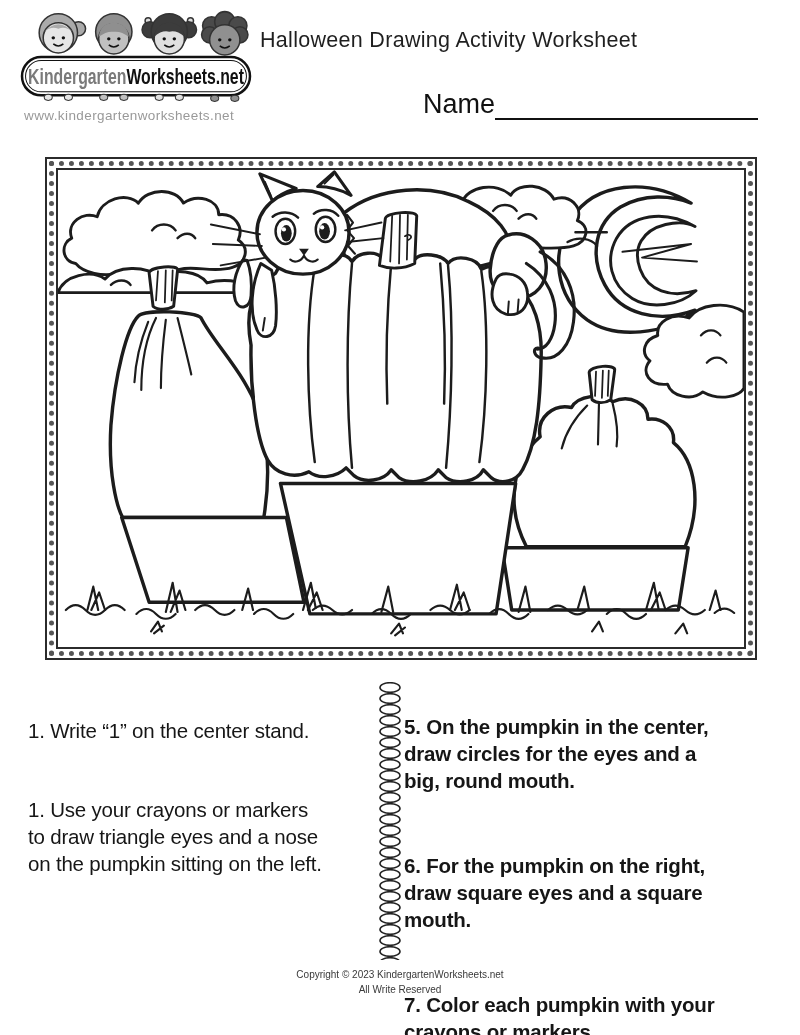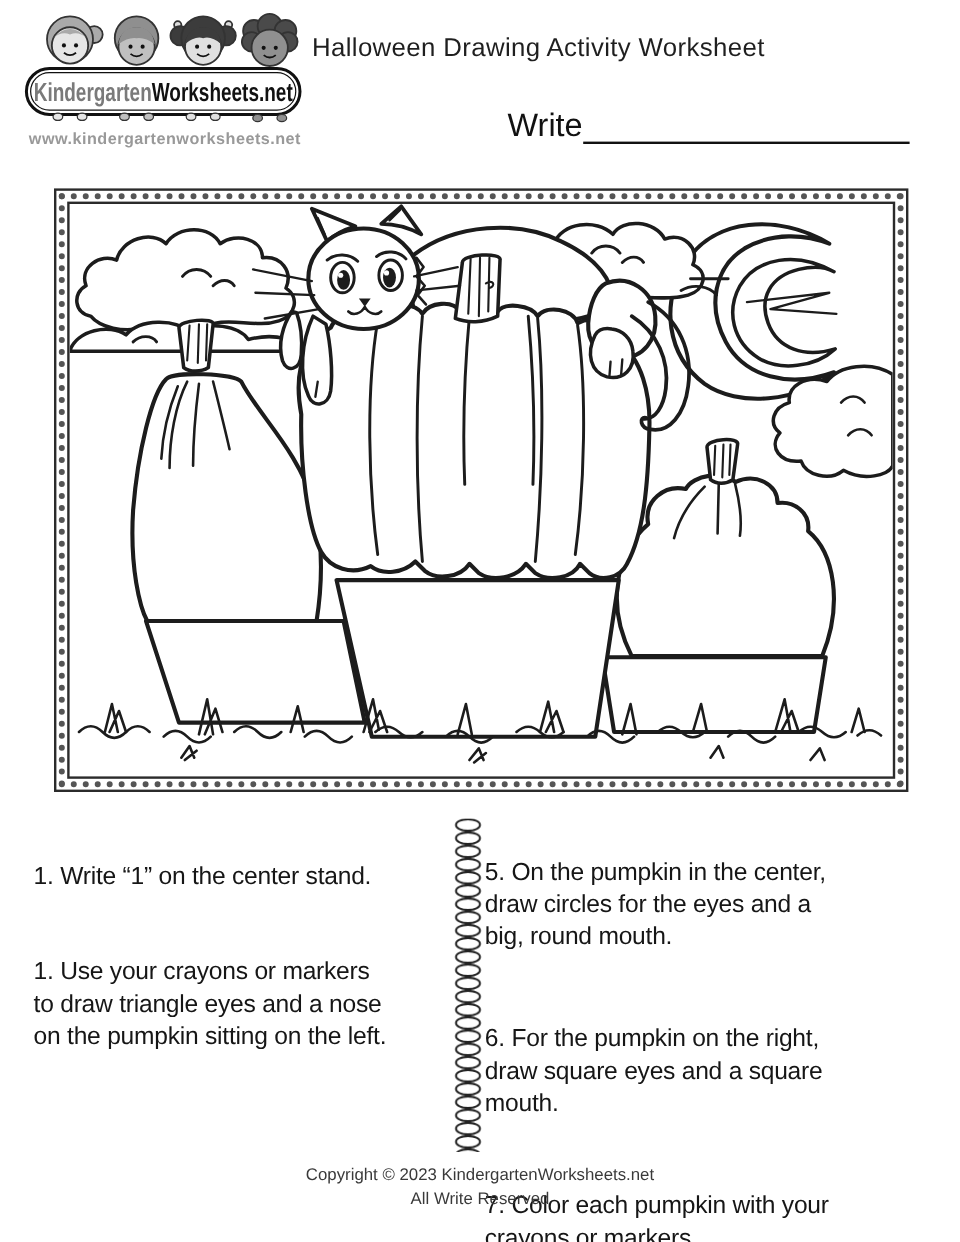"www.kindergartenworksheets.net" .logo-url { font-weight: bold -> none }
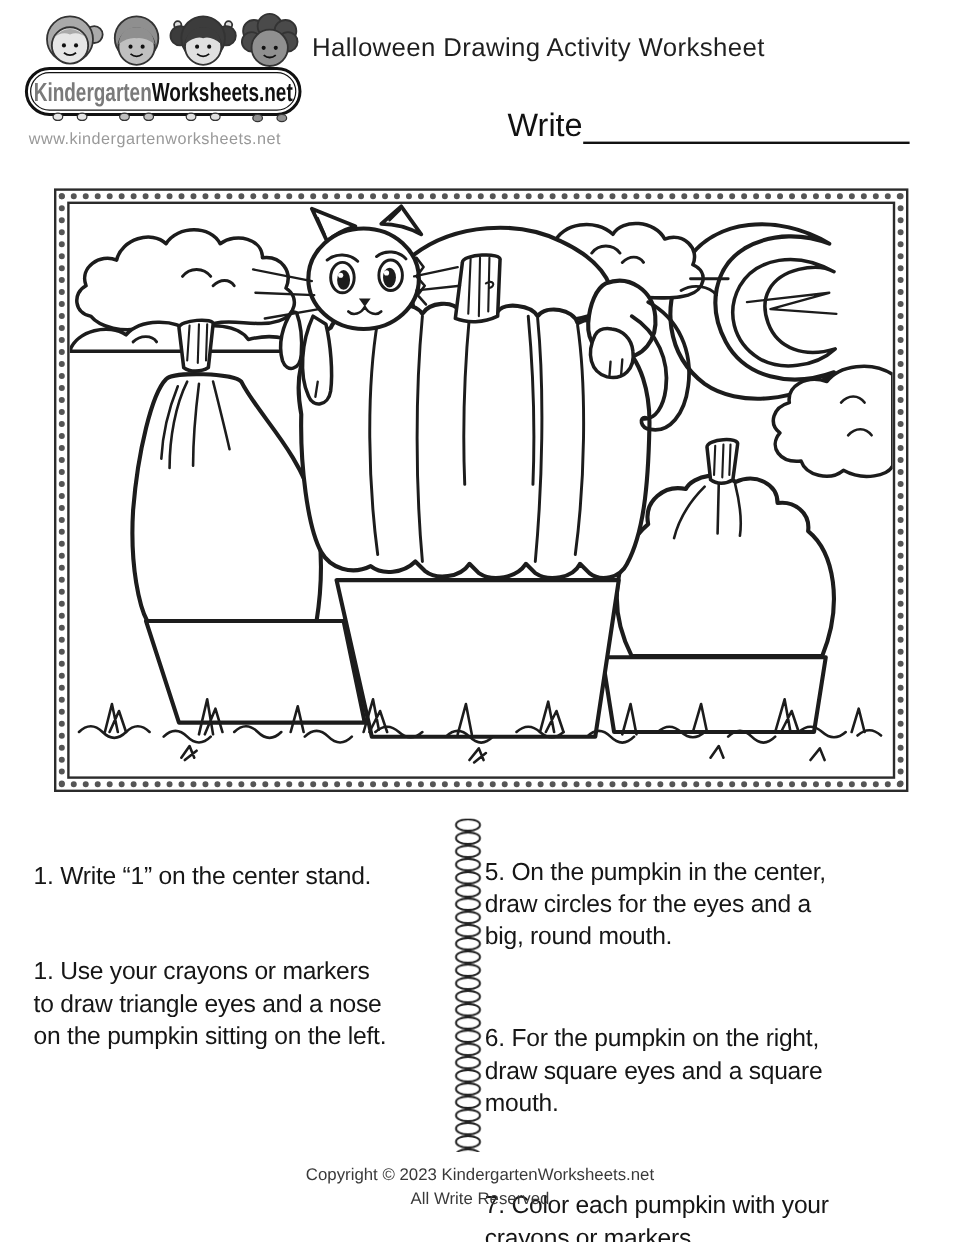"Write" span.name-label { text: Write -> Name }
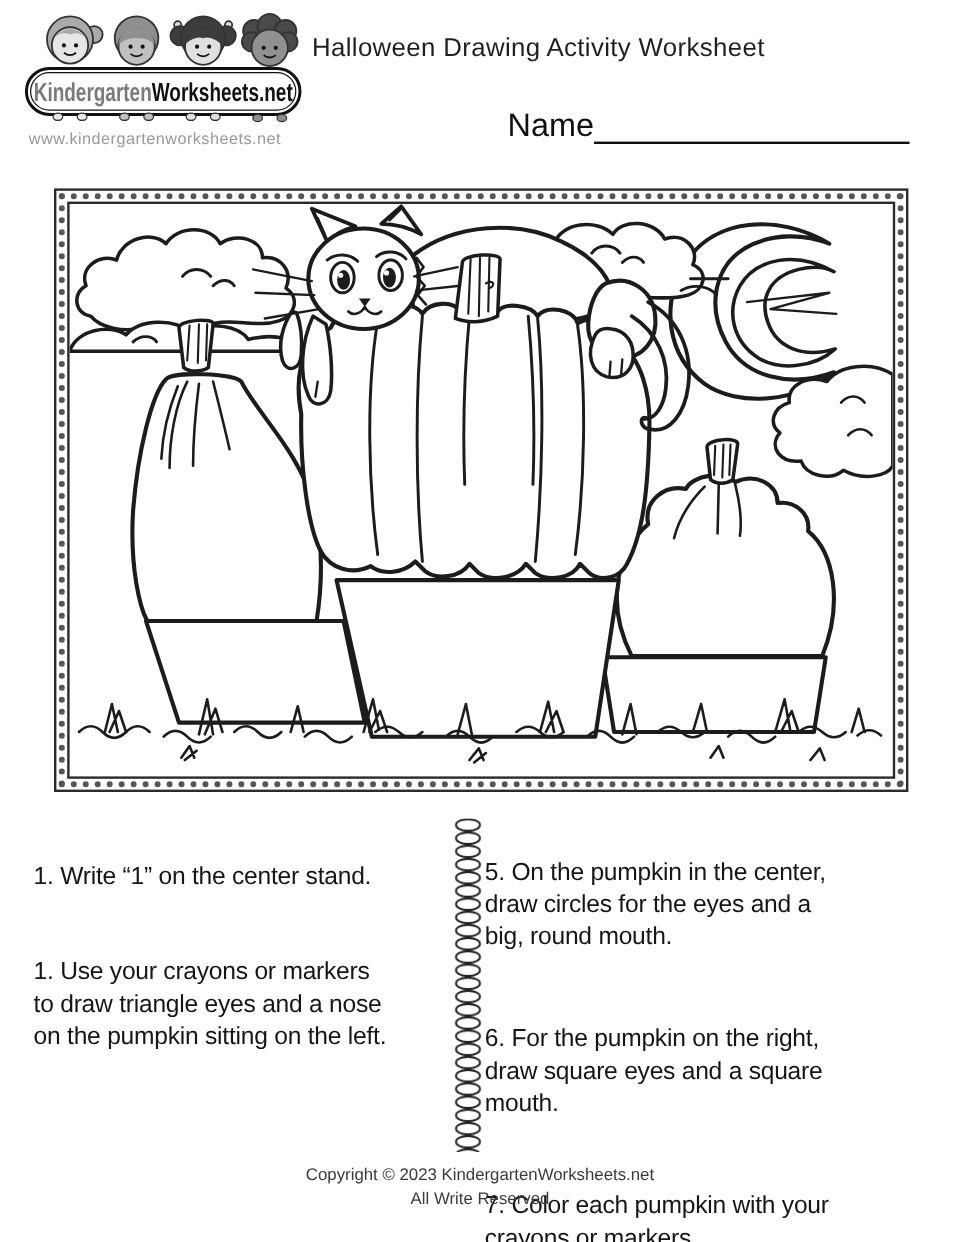"5. On the pumpkin in" #col-right p { font-weight: none -> bold }
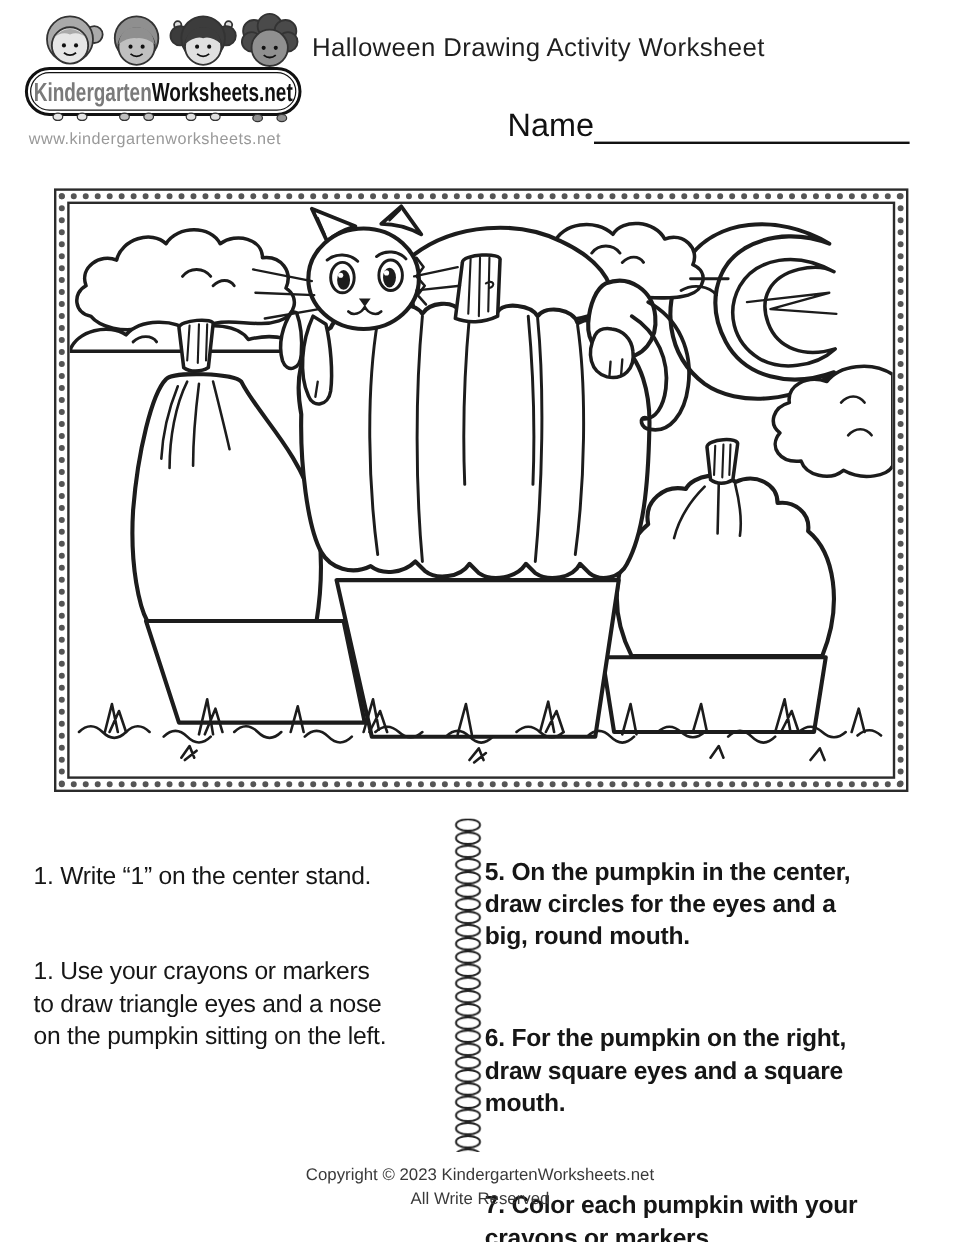"Copyright © 2023" .footer { font-size: 14px -> 10px }
